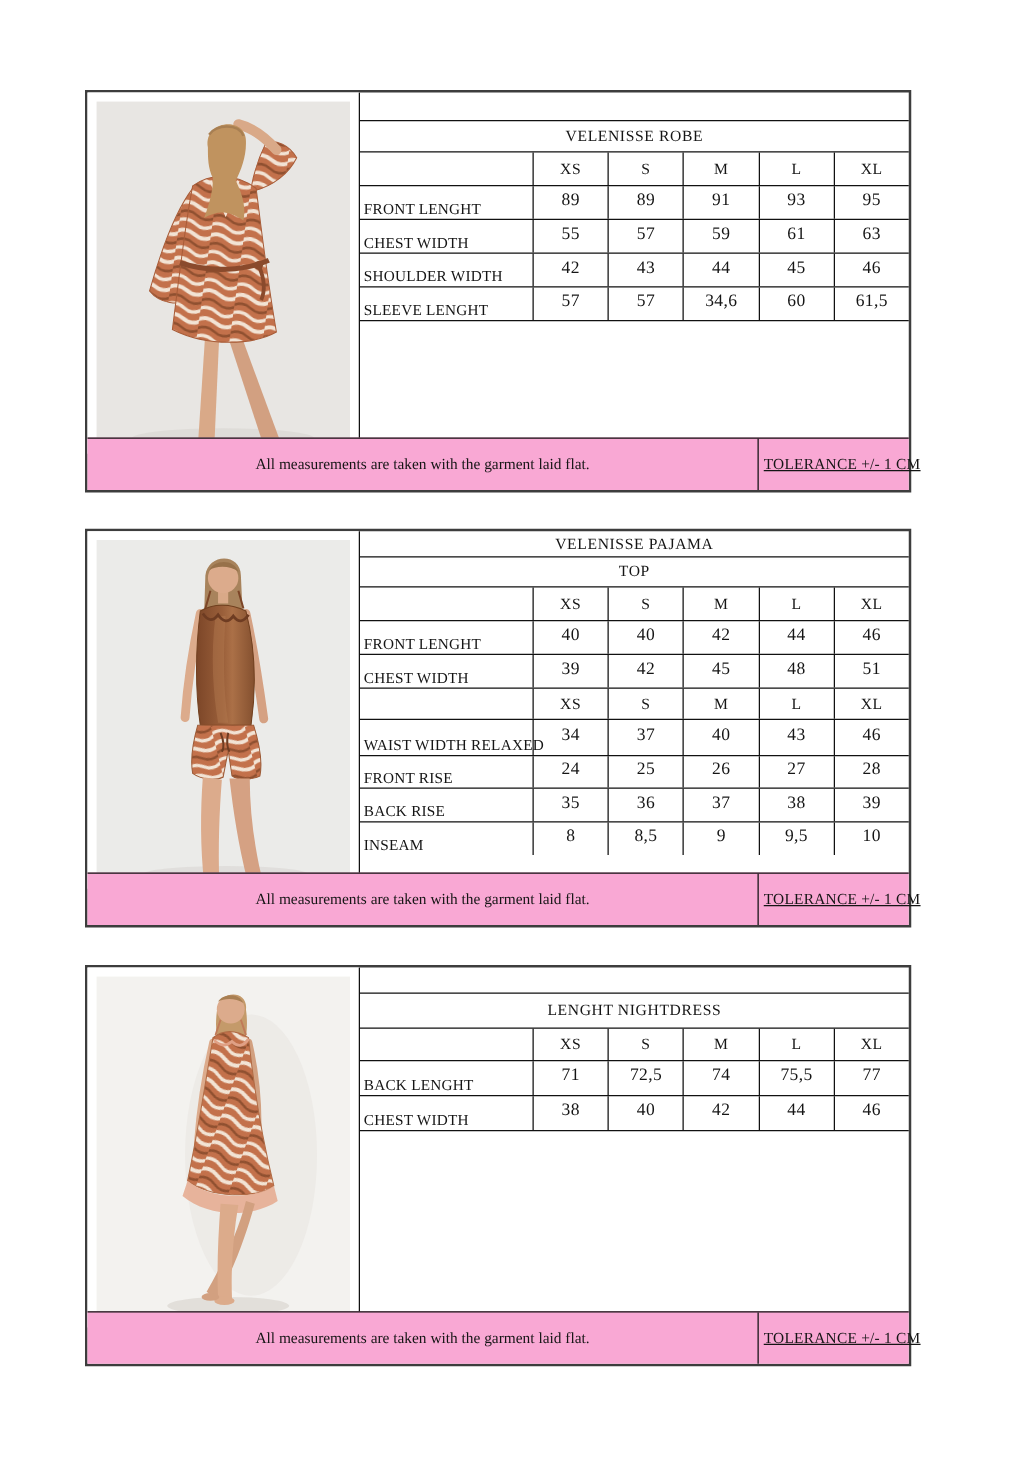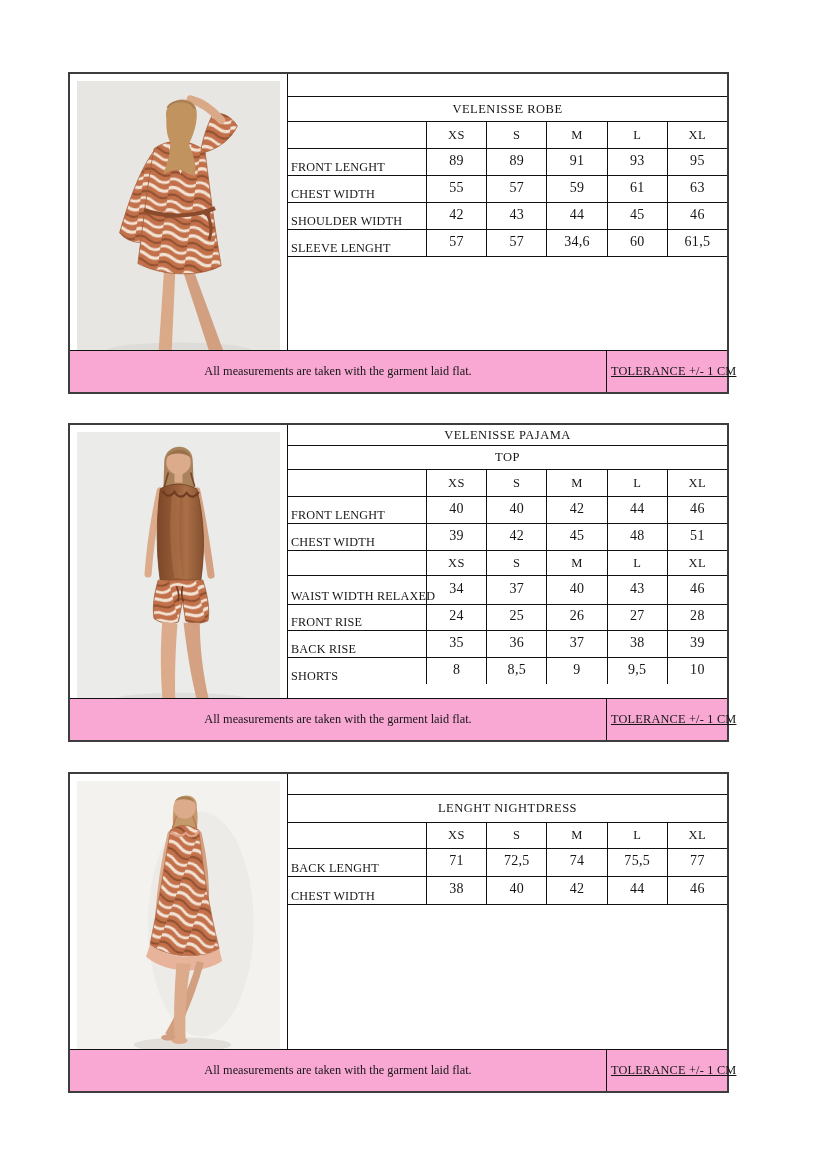"SHORTS" div.c-label { text: SHORTS -> INSEAM }
